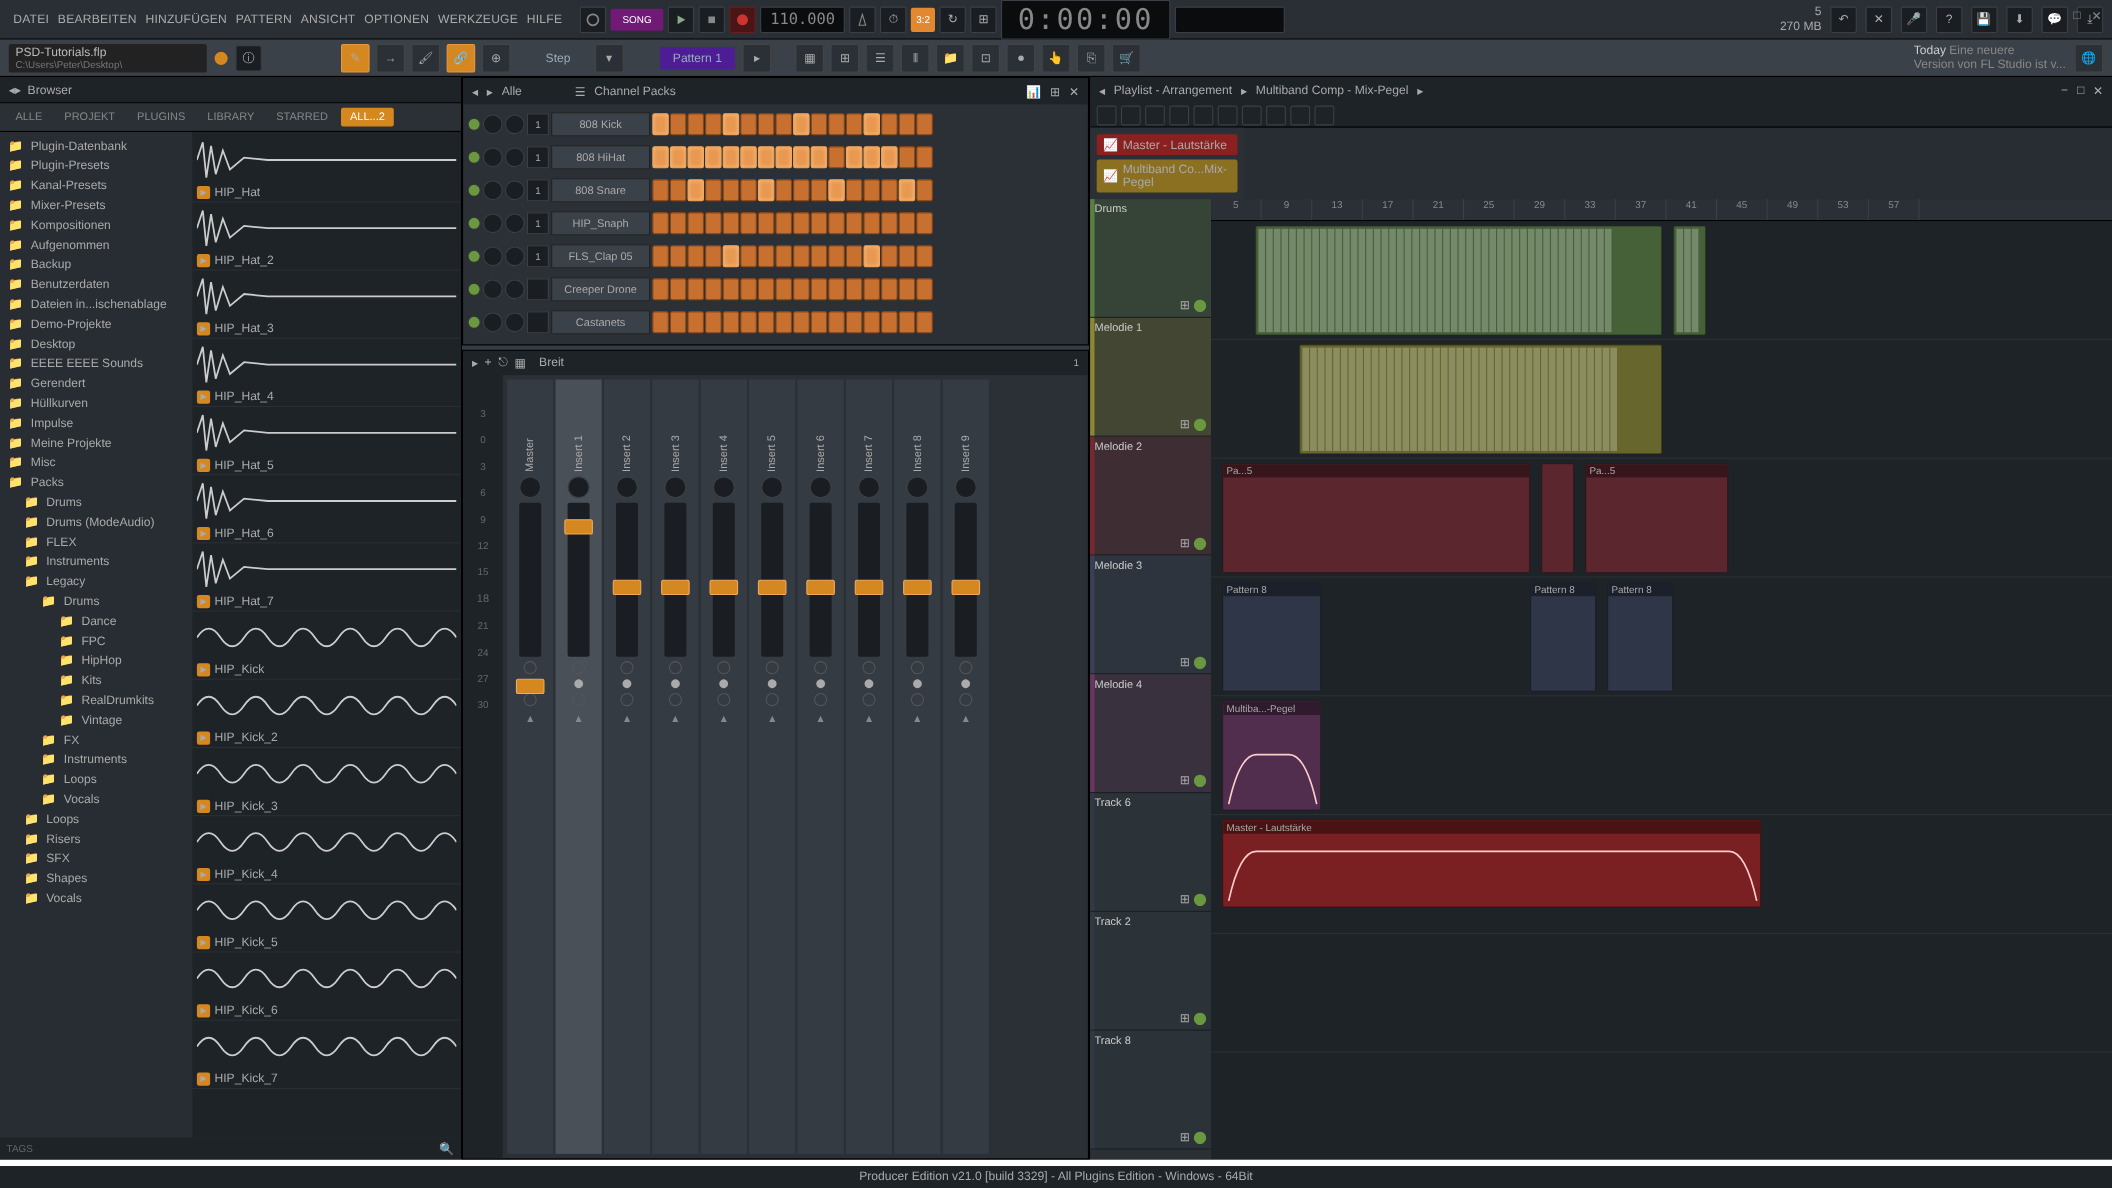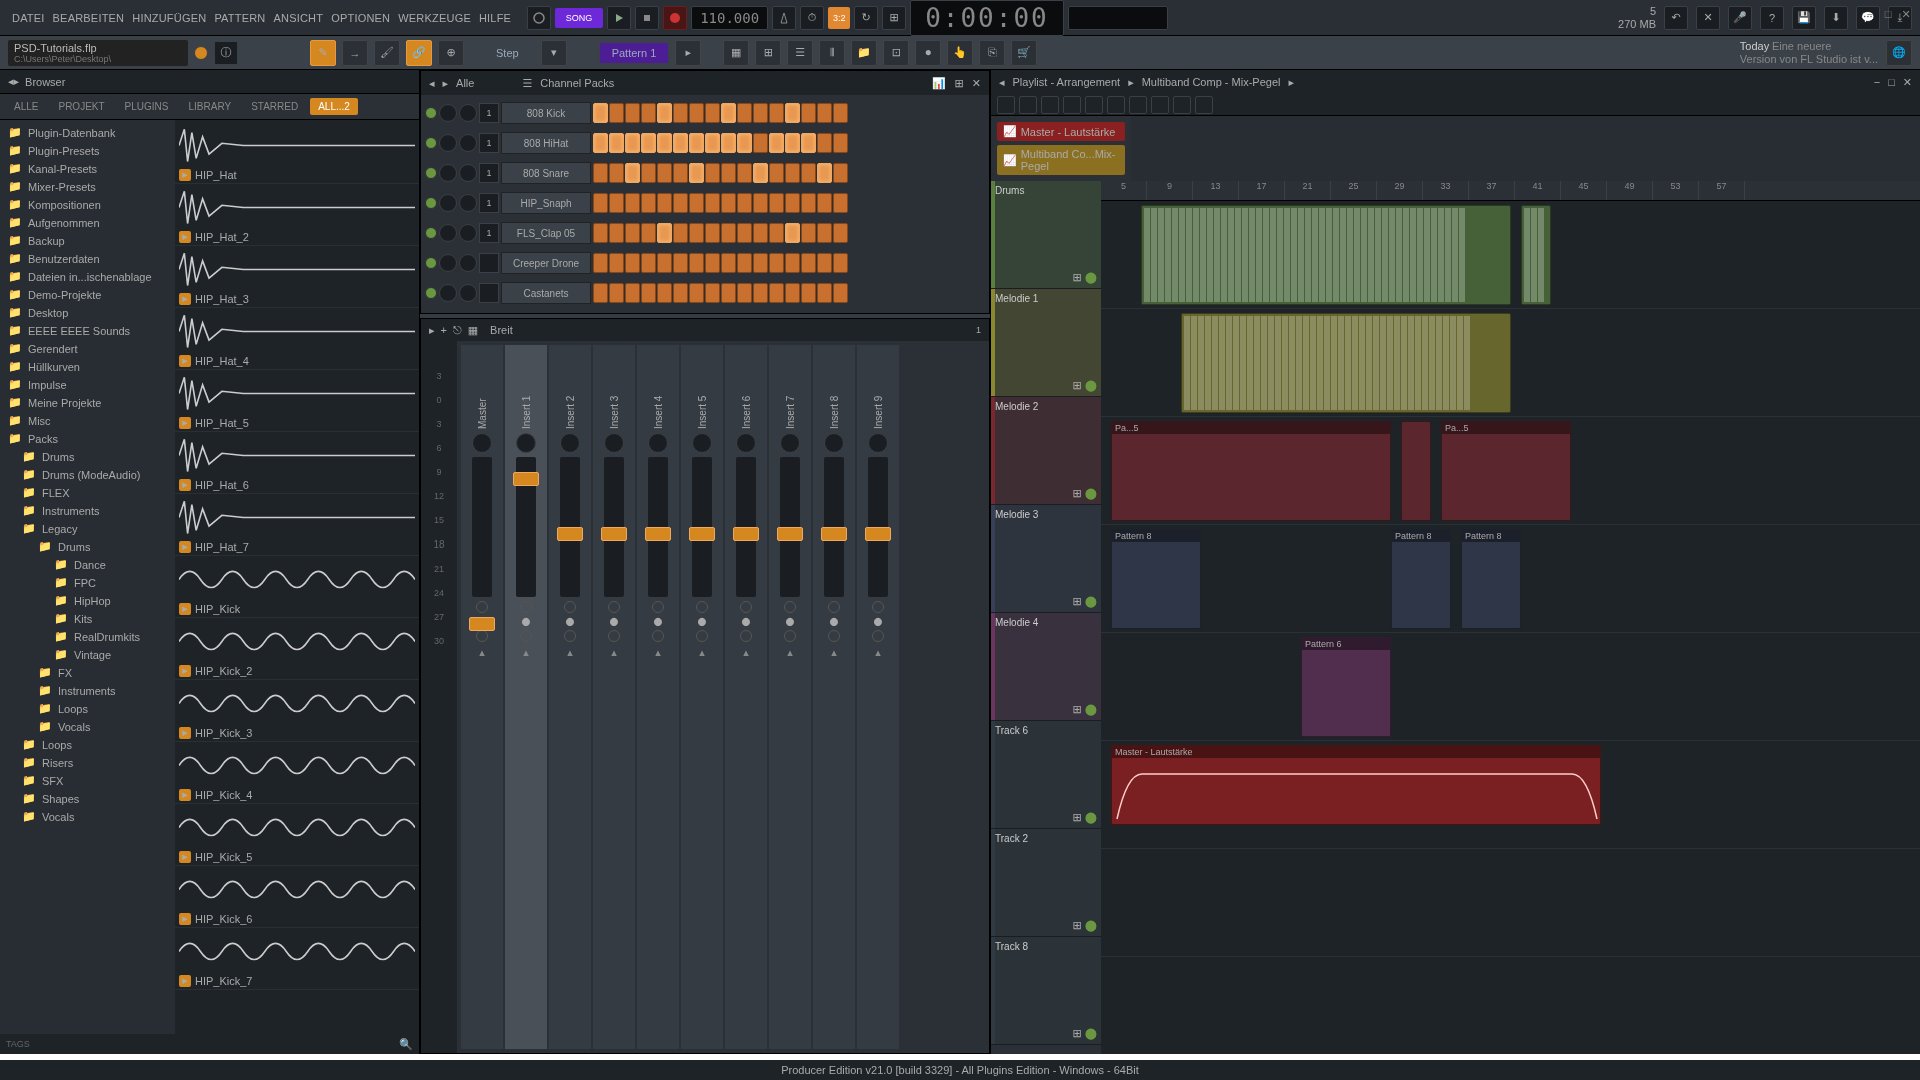"SONG" .song-btn { background: #6d28d9 -> #701a75 }
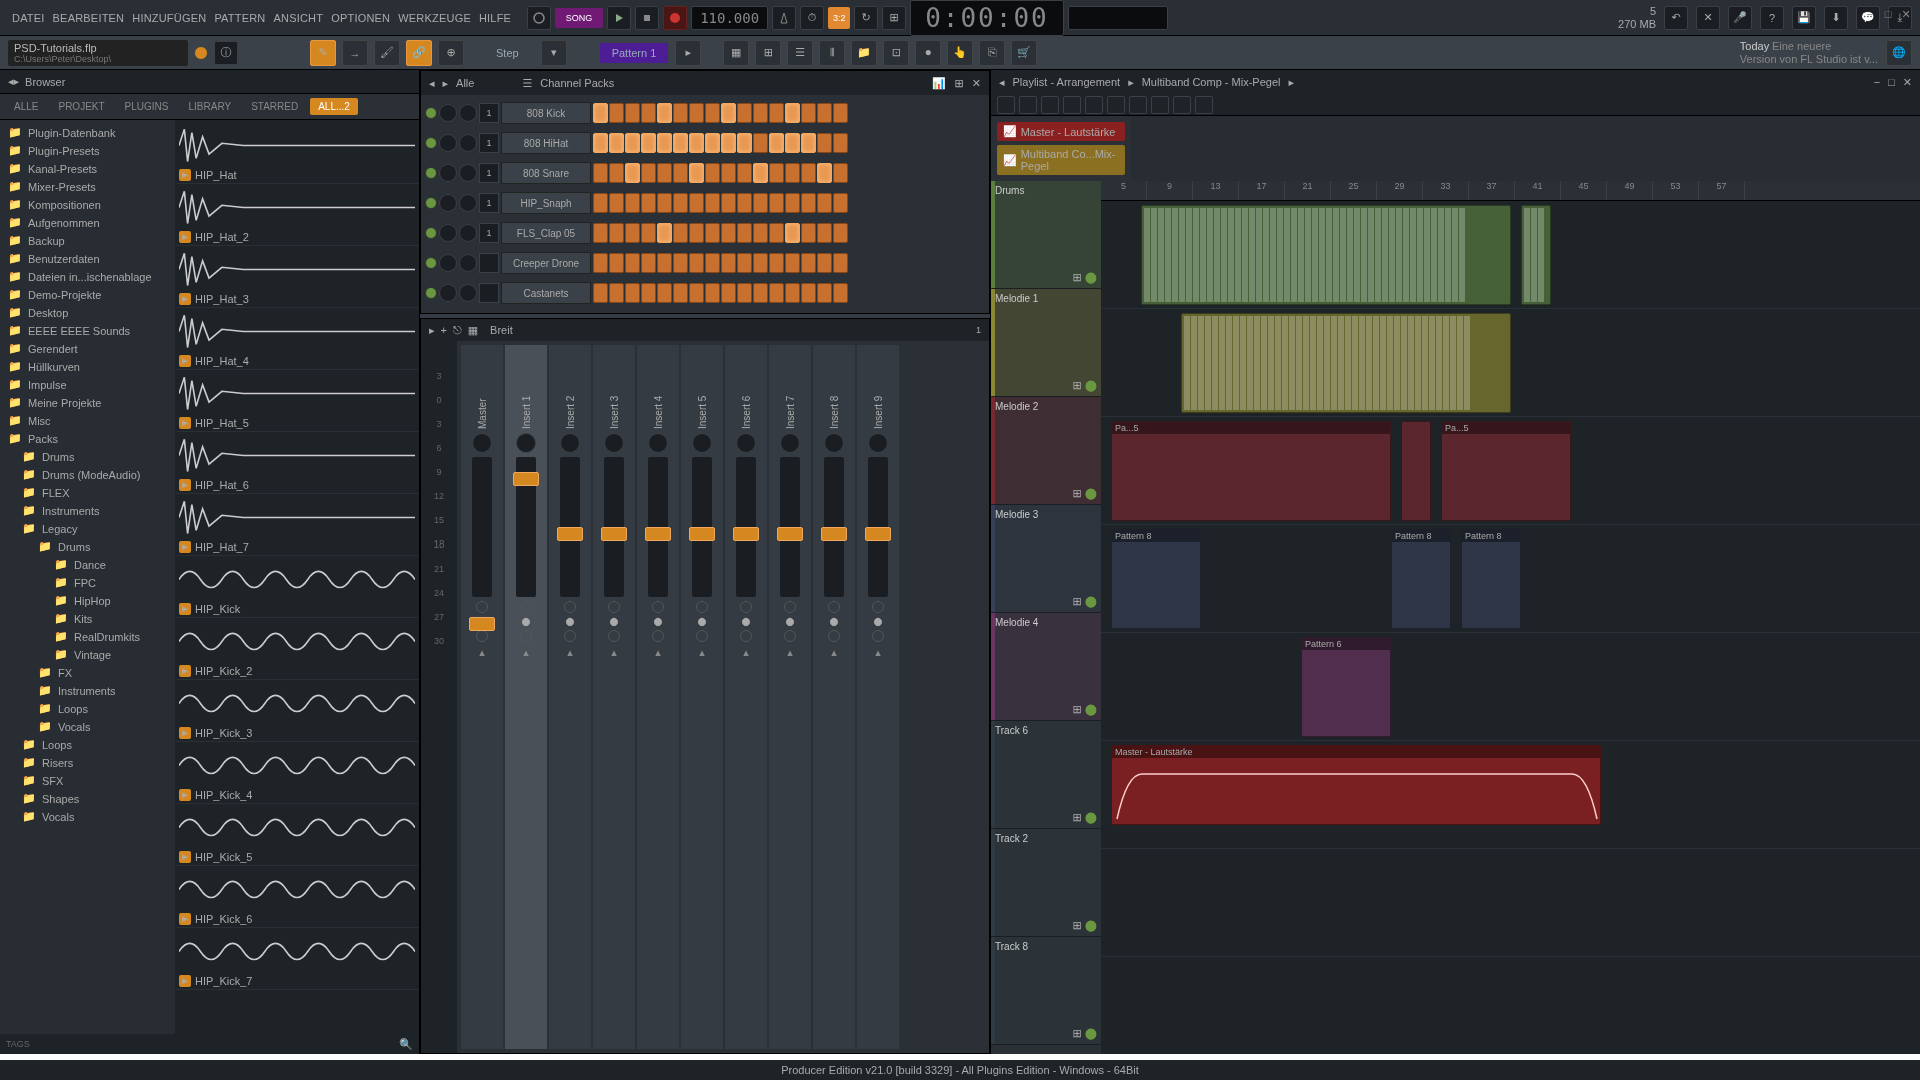"Multiba...-Pegel" div.clip { html: none -> <div> <div>Multiba...-Pegel</div> <svg> <path></path> </svg> </div> }
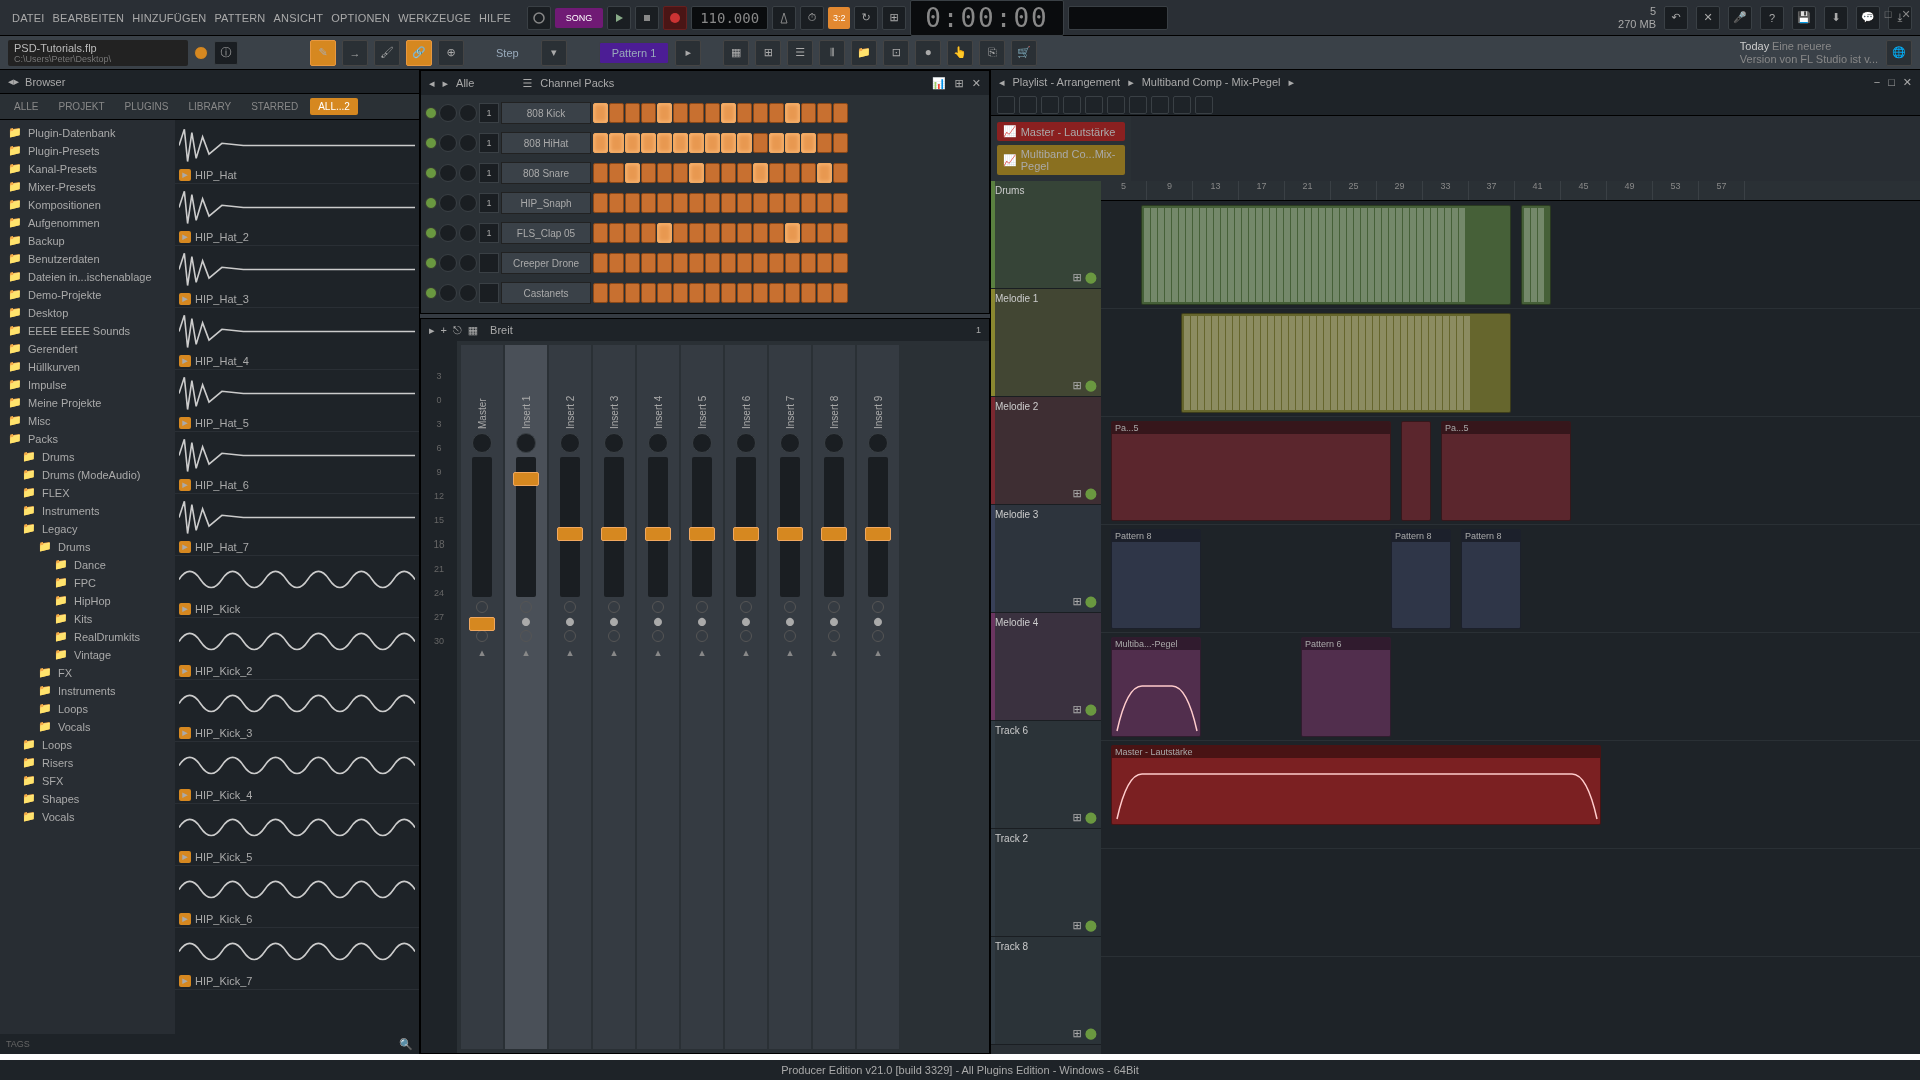"Pattern 6" div.clip { html: <div> <div>Pattern 6</div> </div> -> none }
